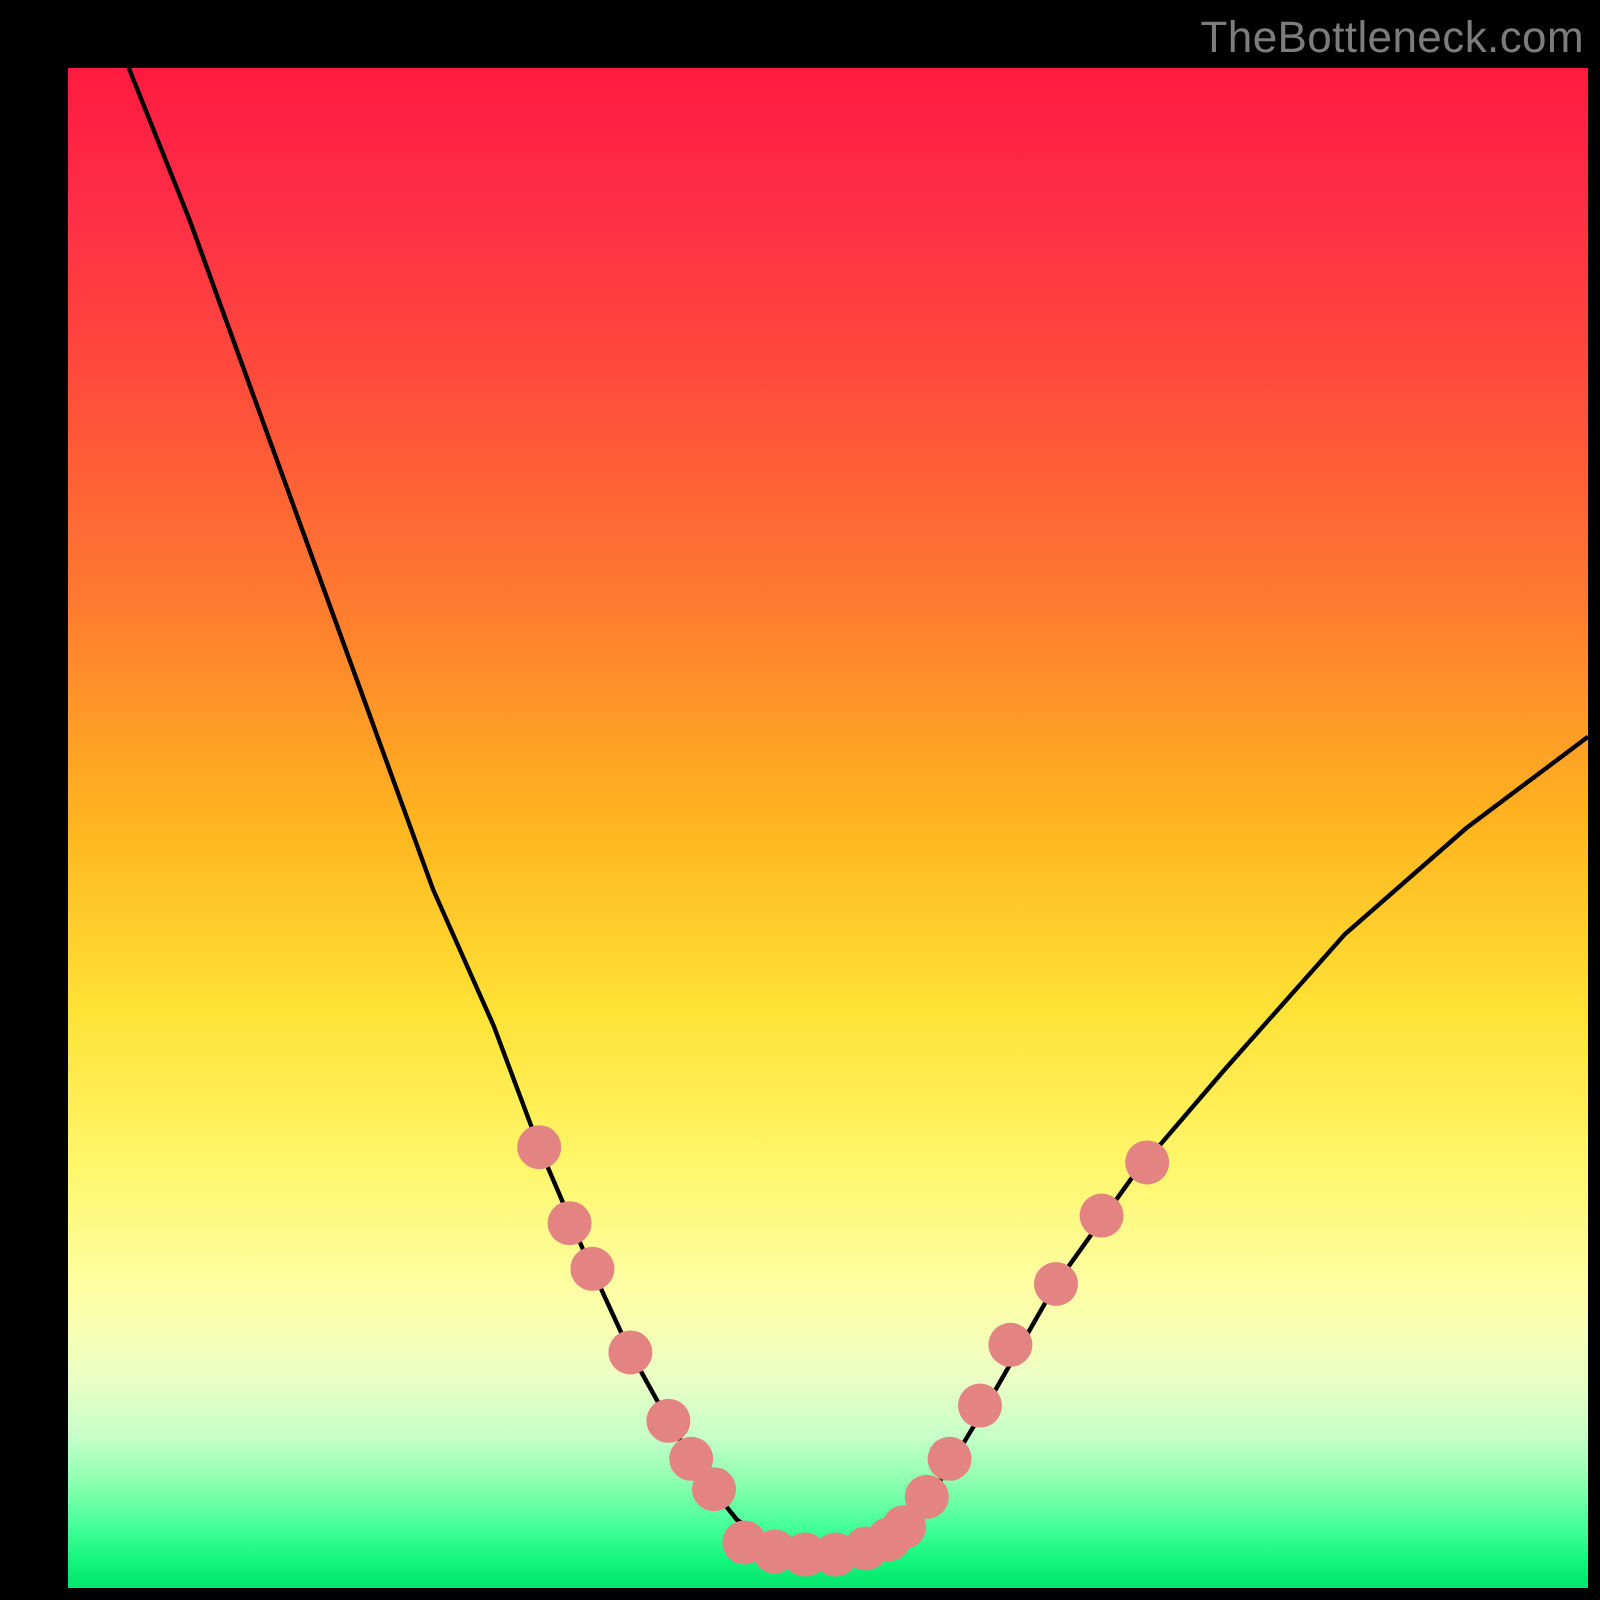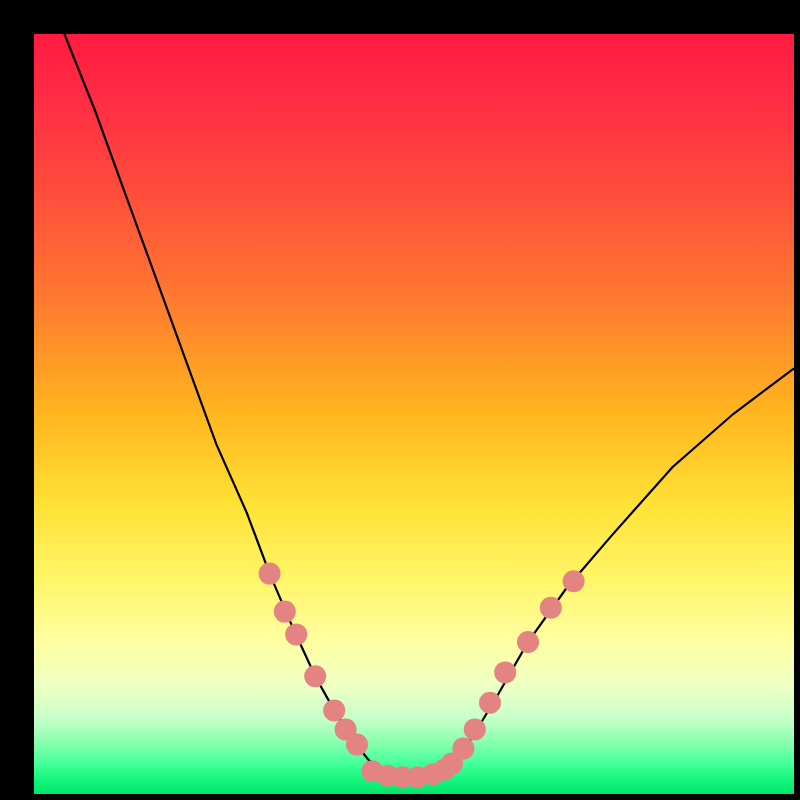"TheBottleneck.com" div.watermark { html: none -> <div>TheBottleneck.com</div> }
